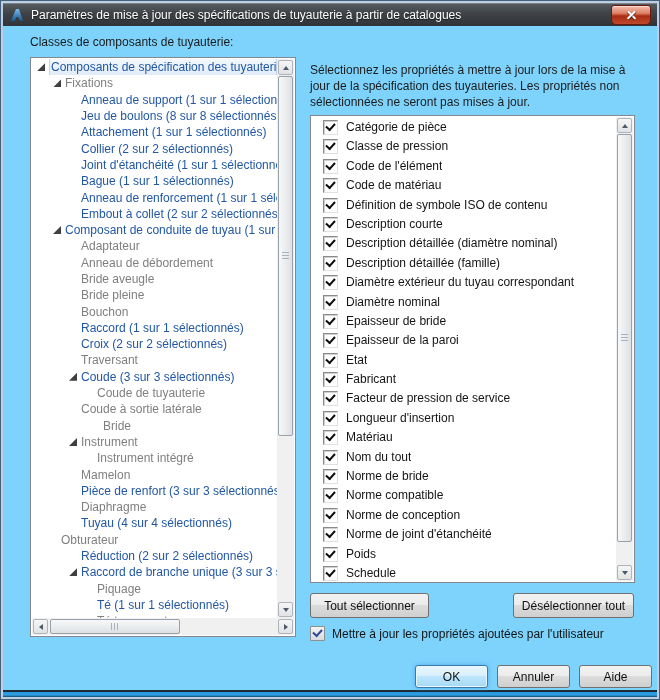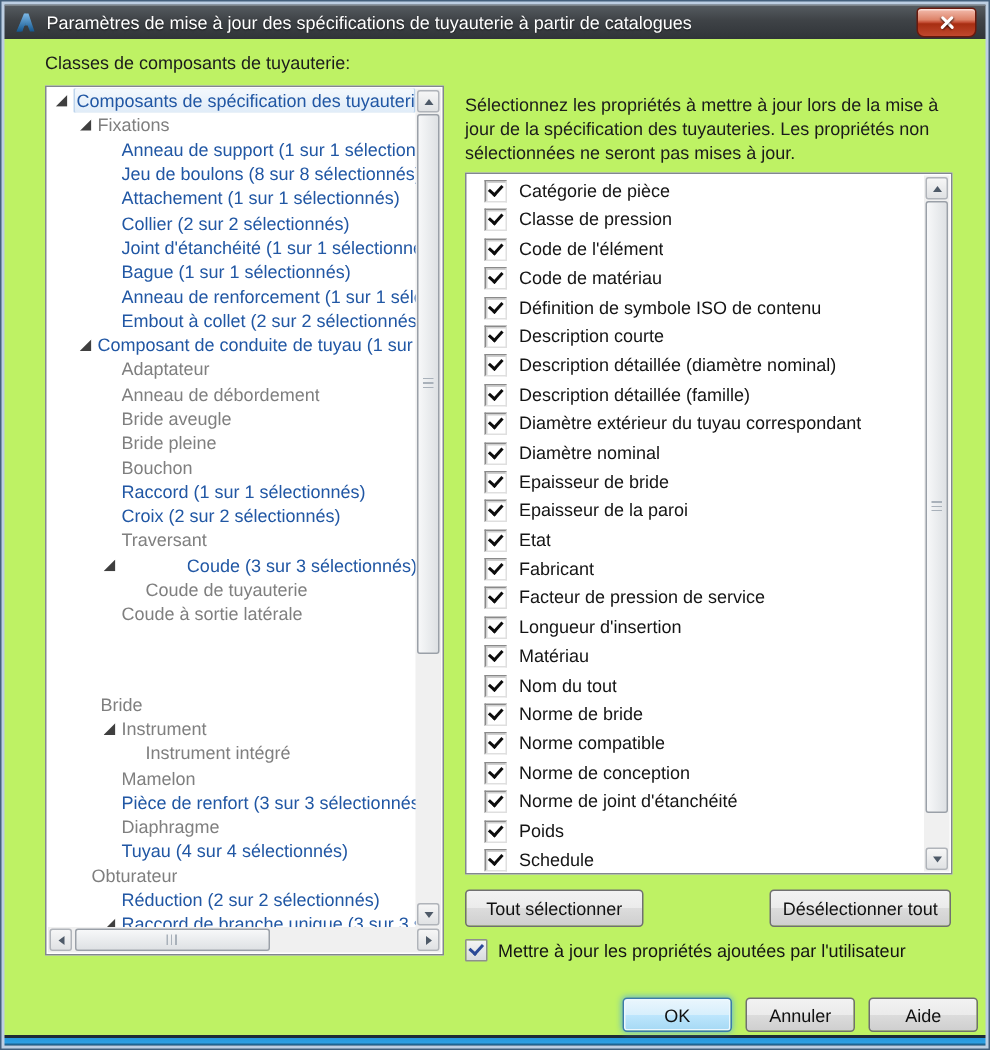"Classes de composants de tuyauterie:" .client { background: #bef264 -> #7dd3fc }
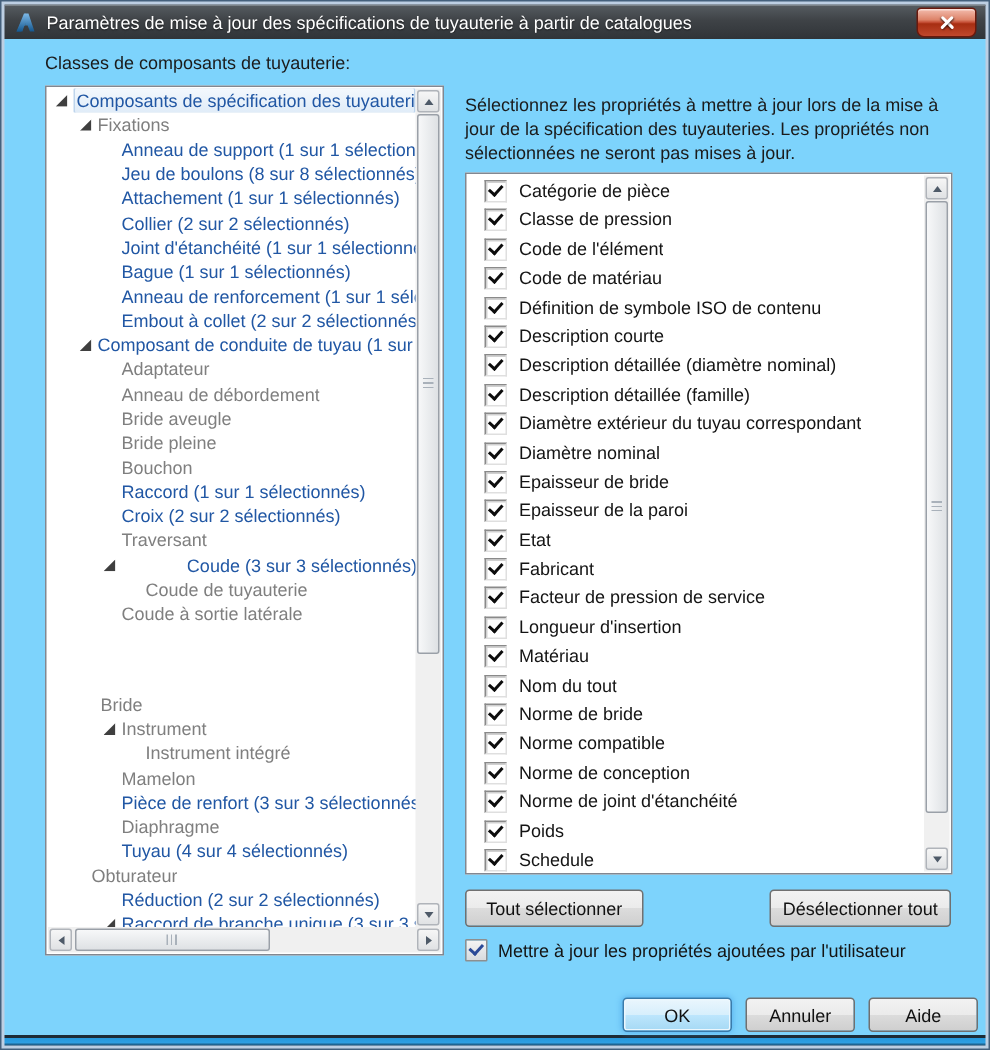"Coude (3 sur 3 sélectionnés)" div.trow { justify-content: space-between -> none }
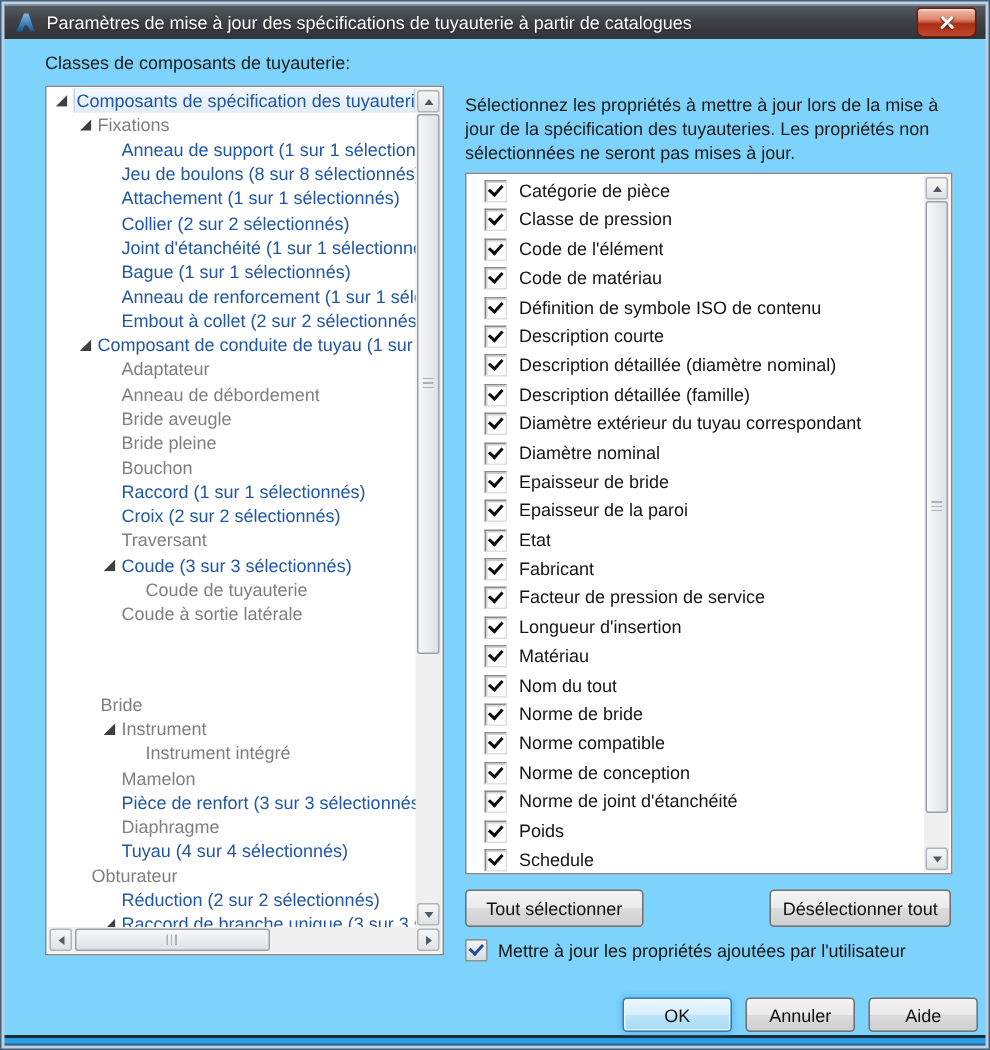"Bride" div.trow { margin-top: 44px -> none; padding-left: 24px -> 60px }
